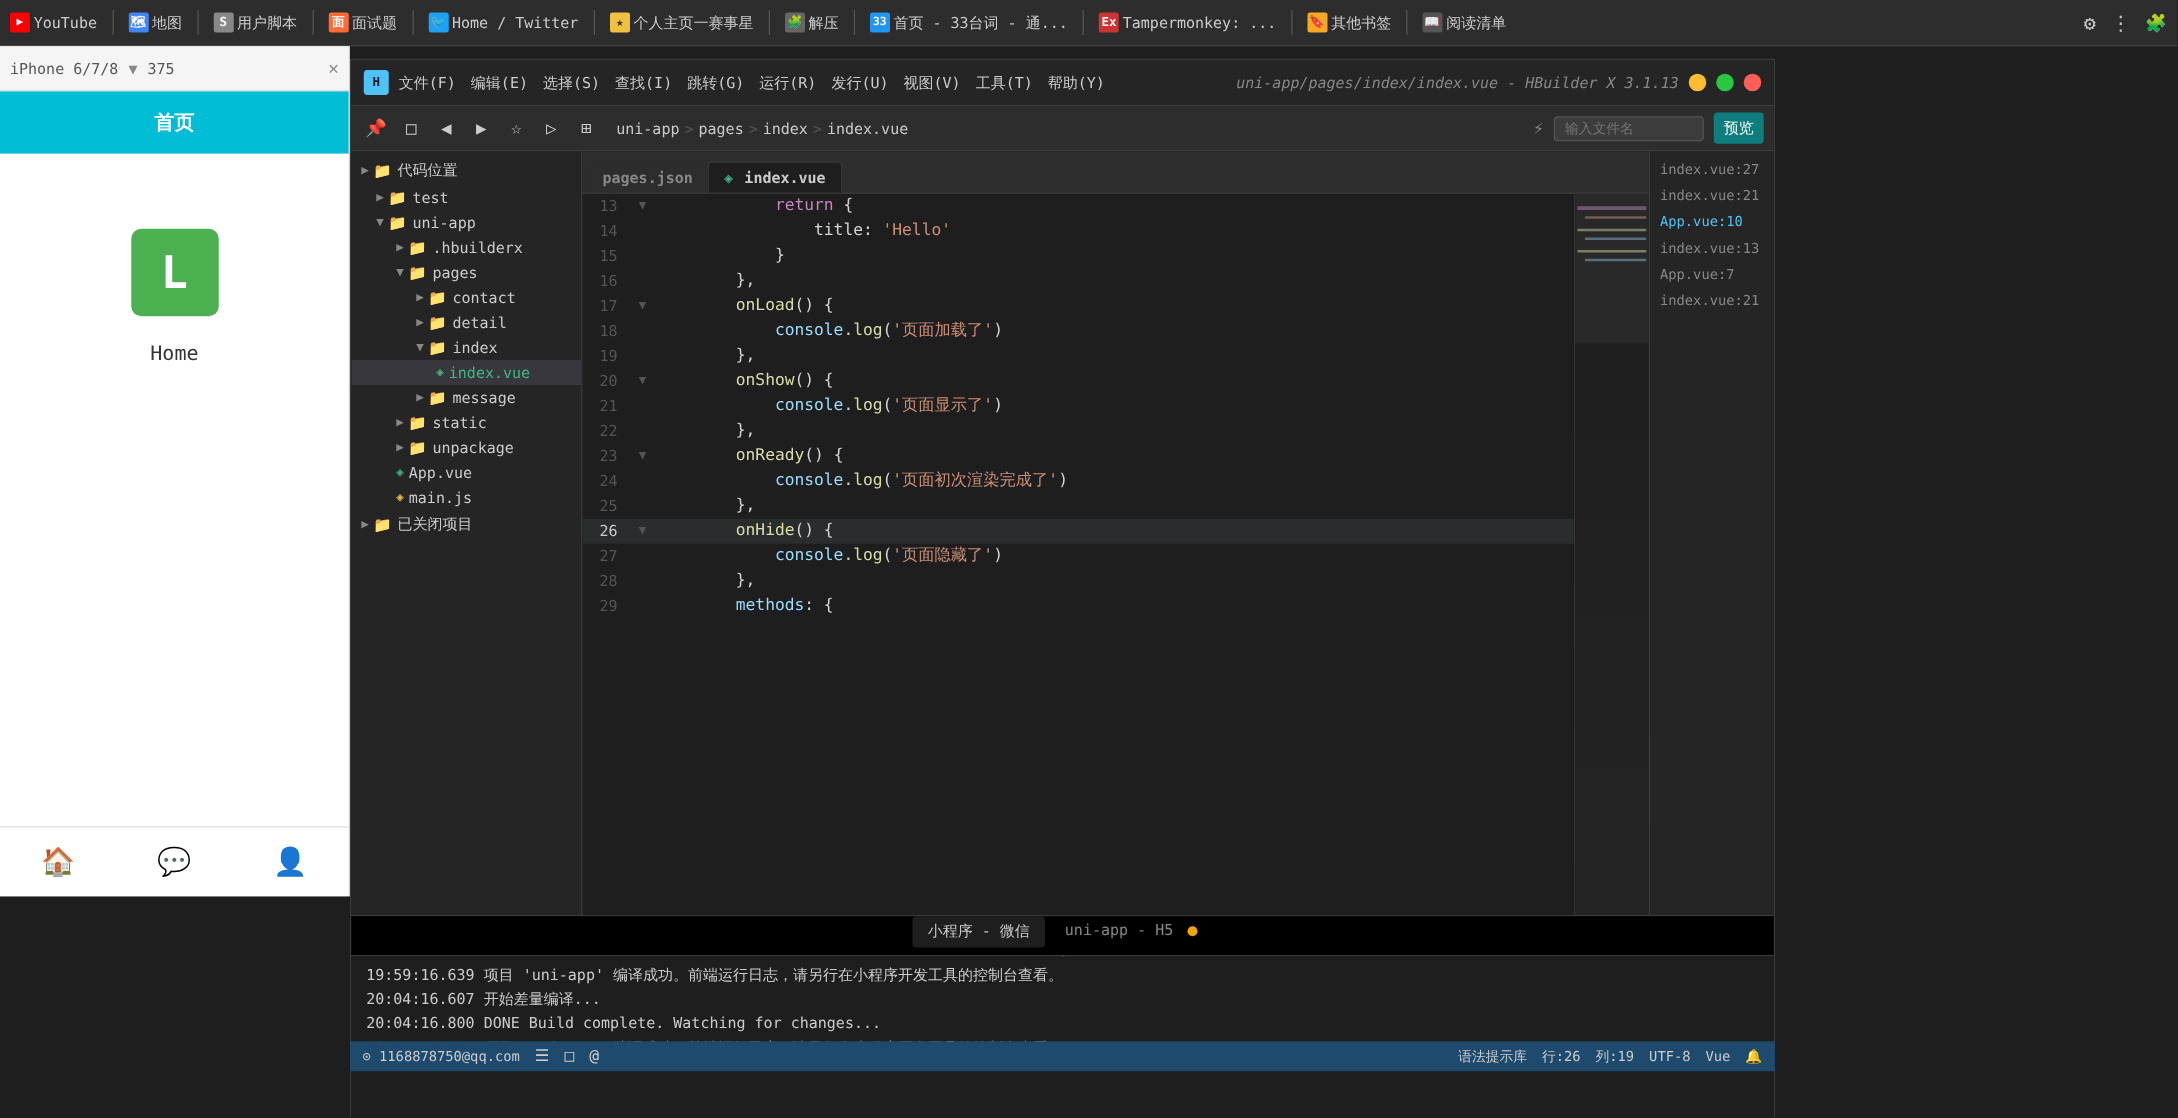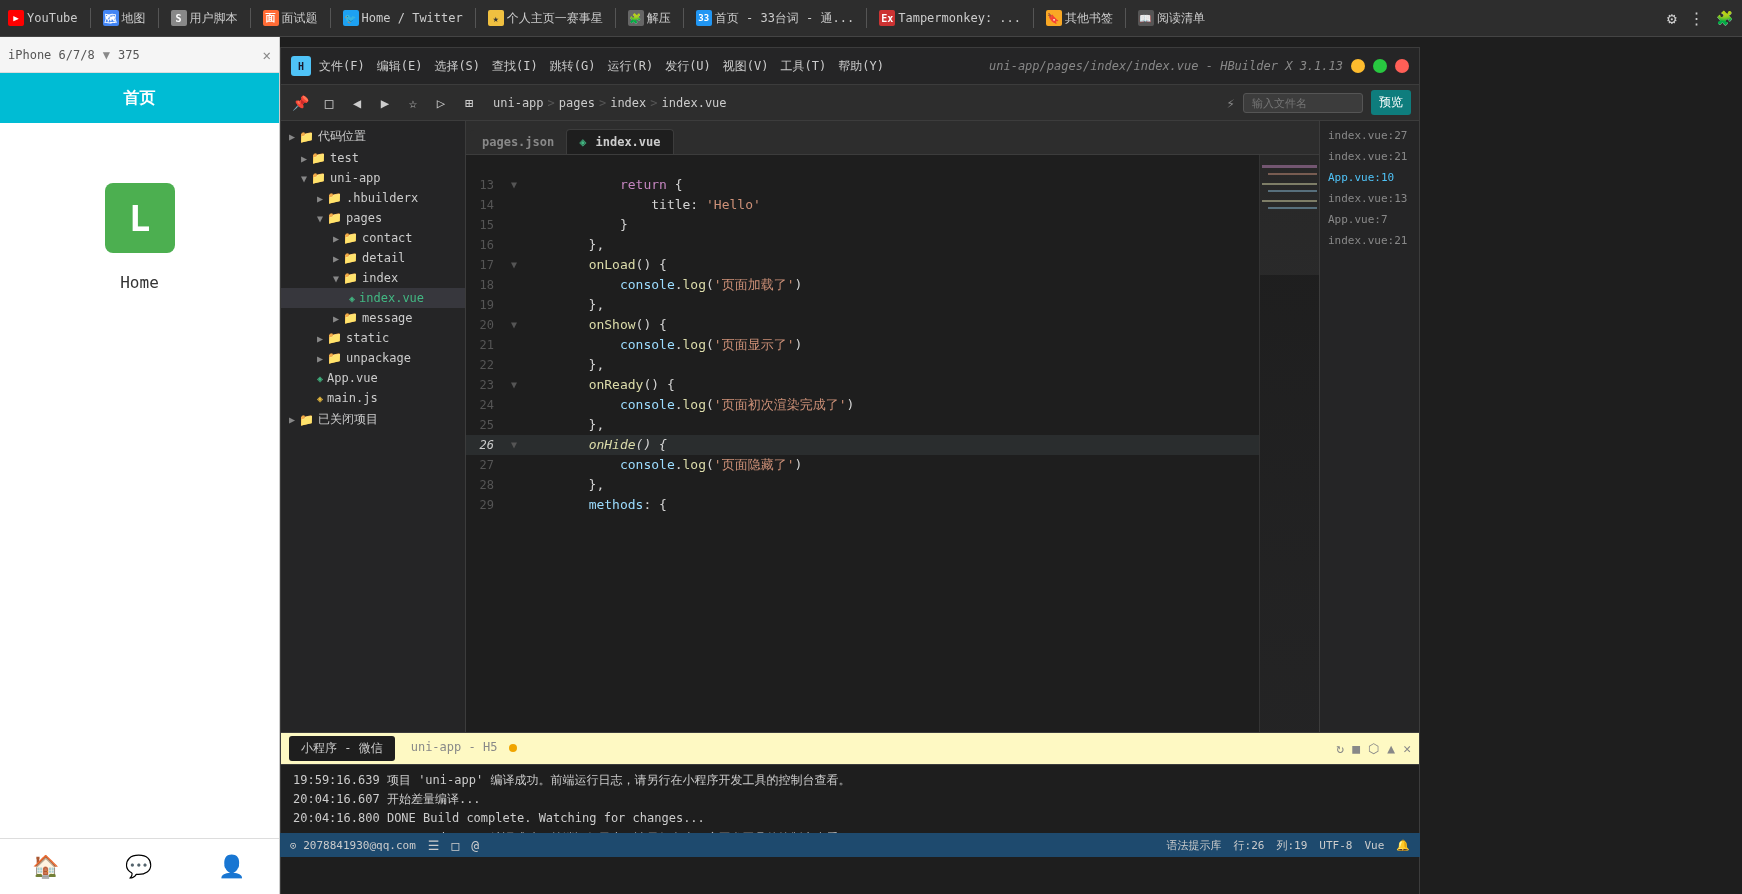"iPhone 6/7/8" .browser-left { height: 857px -> 680px }
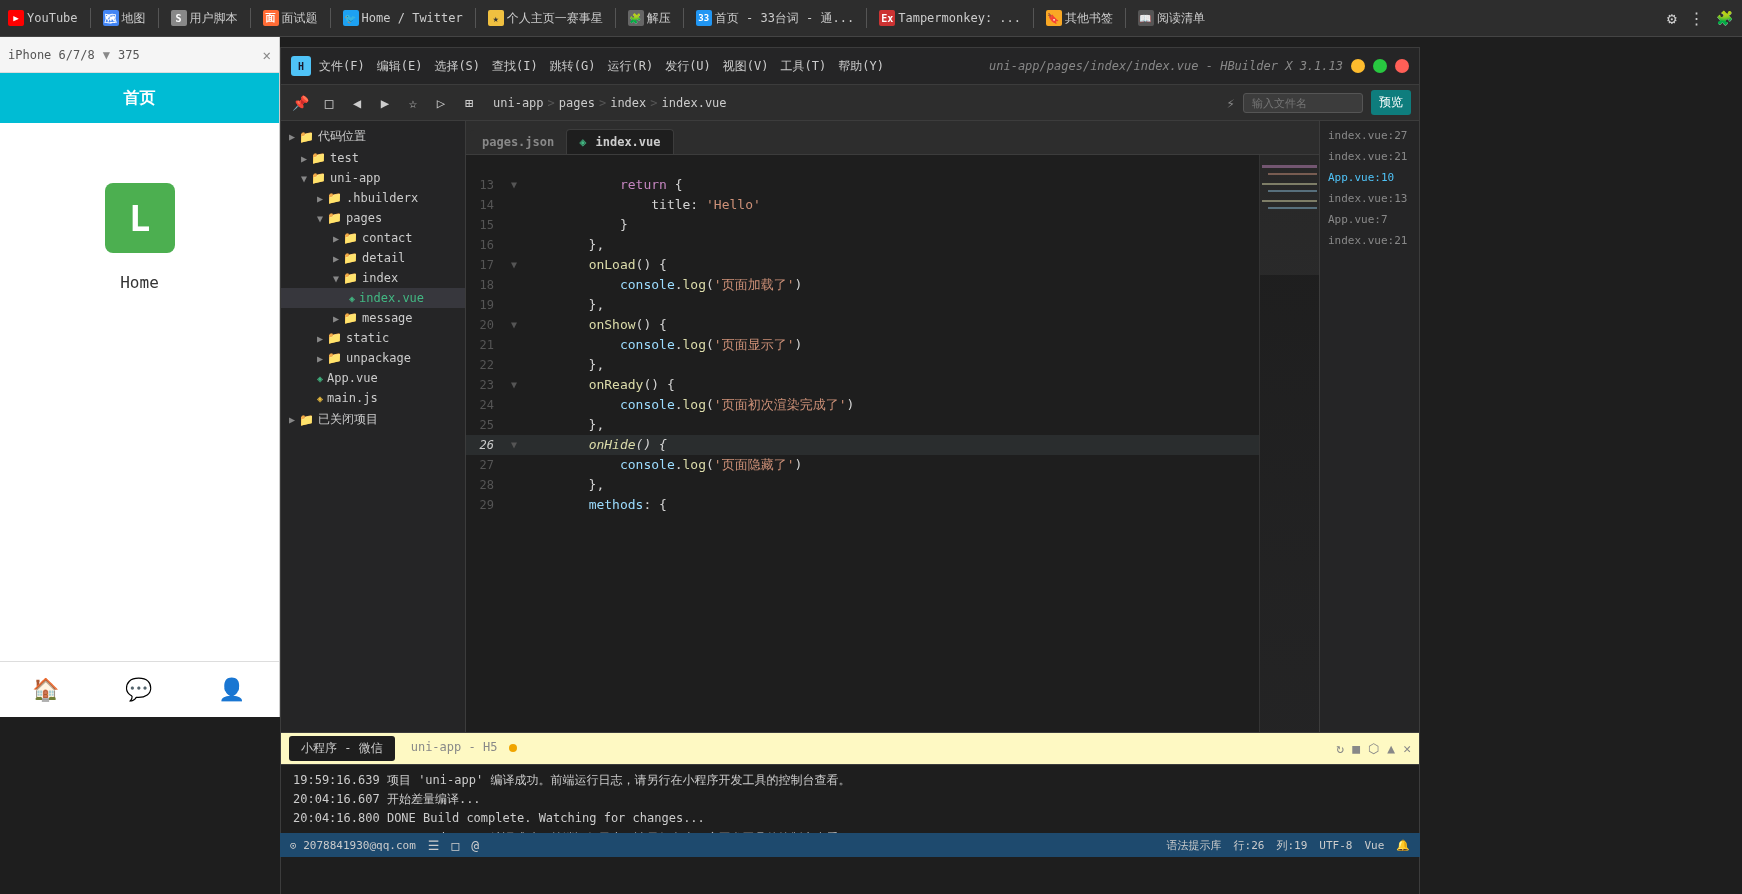"13" .code-editor { margin-top: 20px -> none }
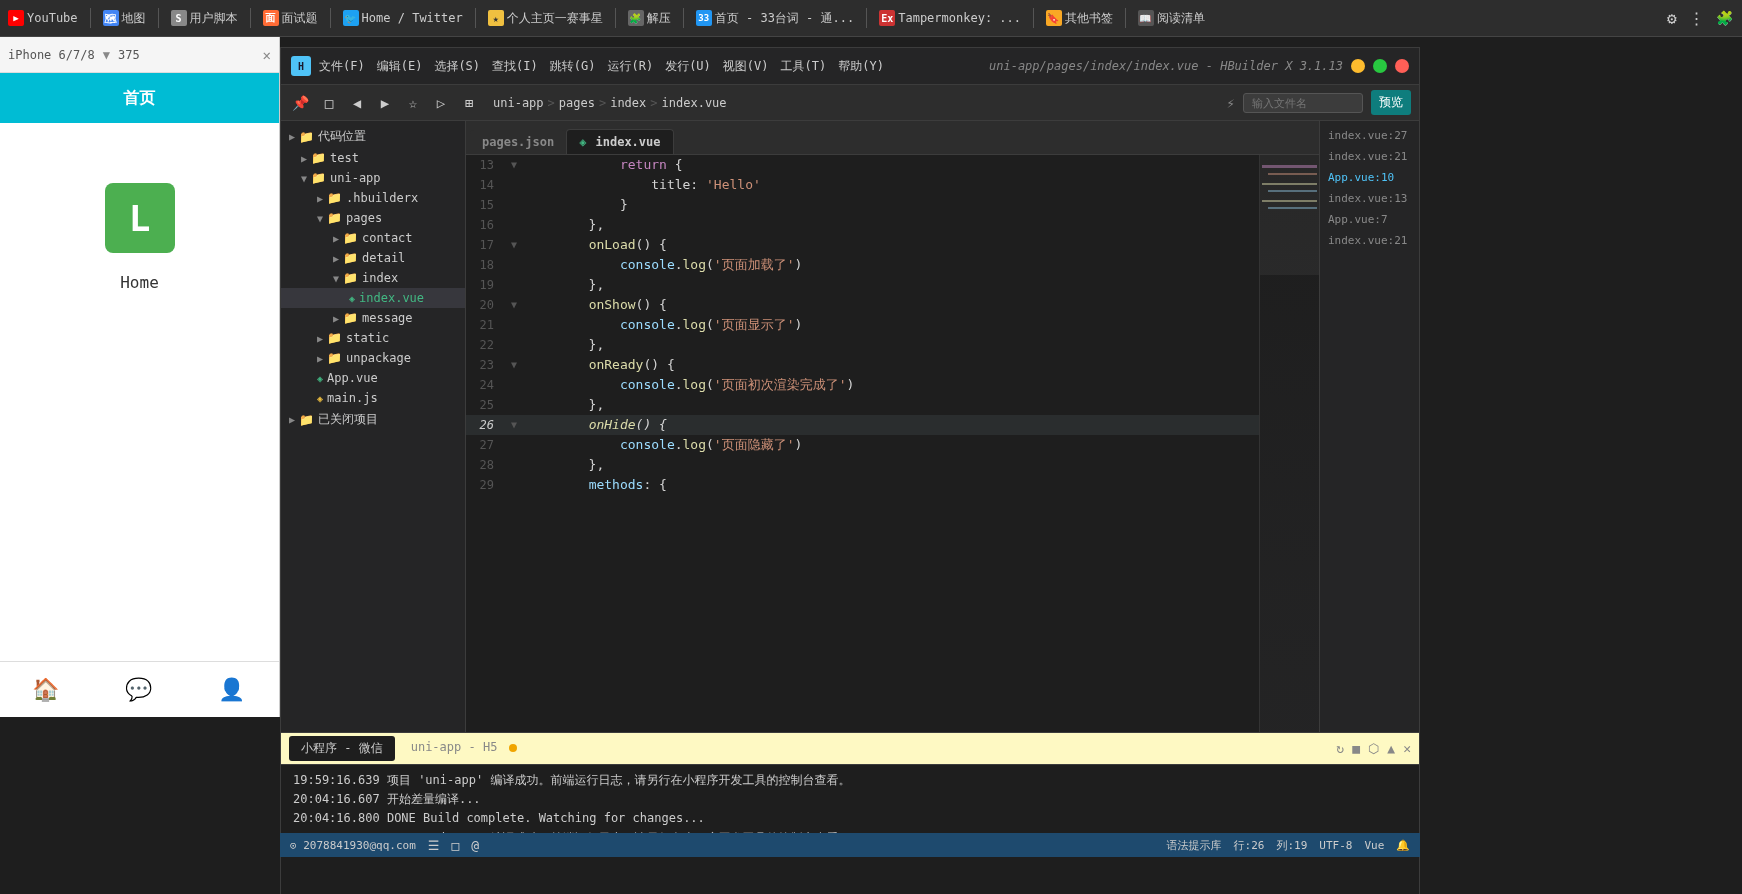"26" div.code-line { font-style: italic -> none }
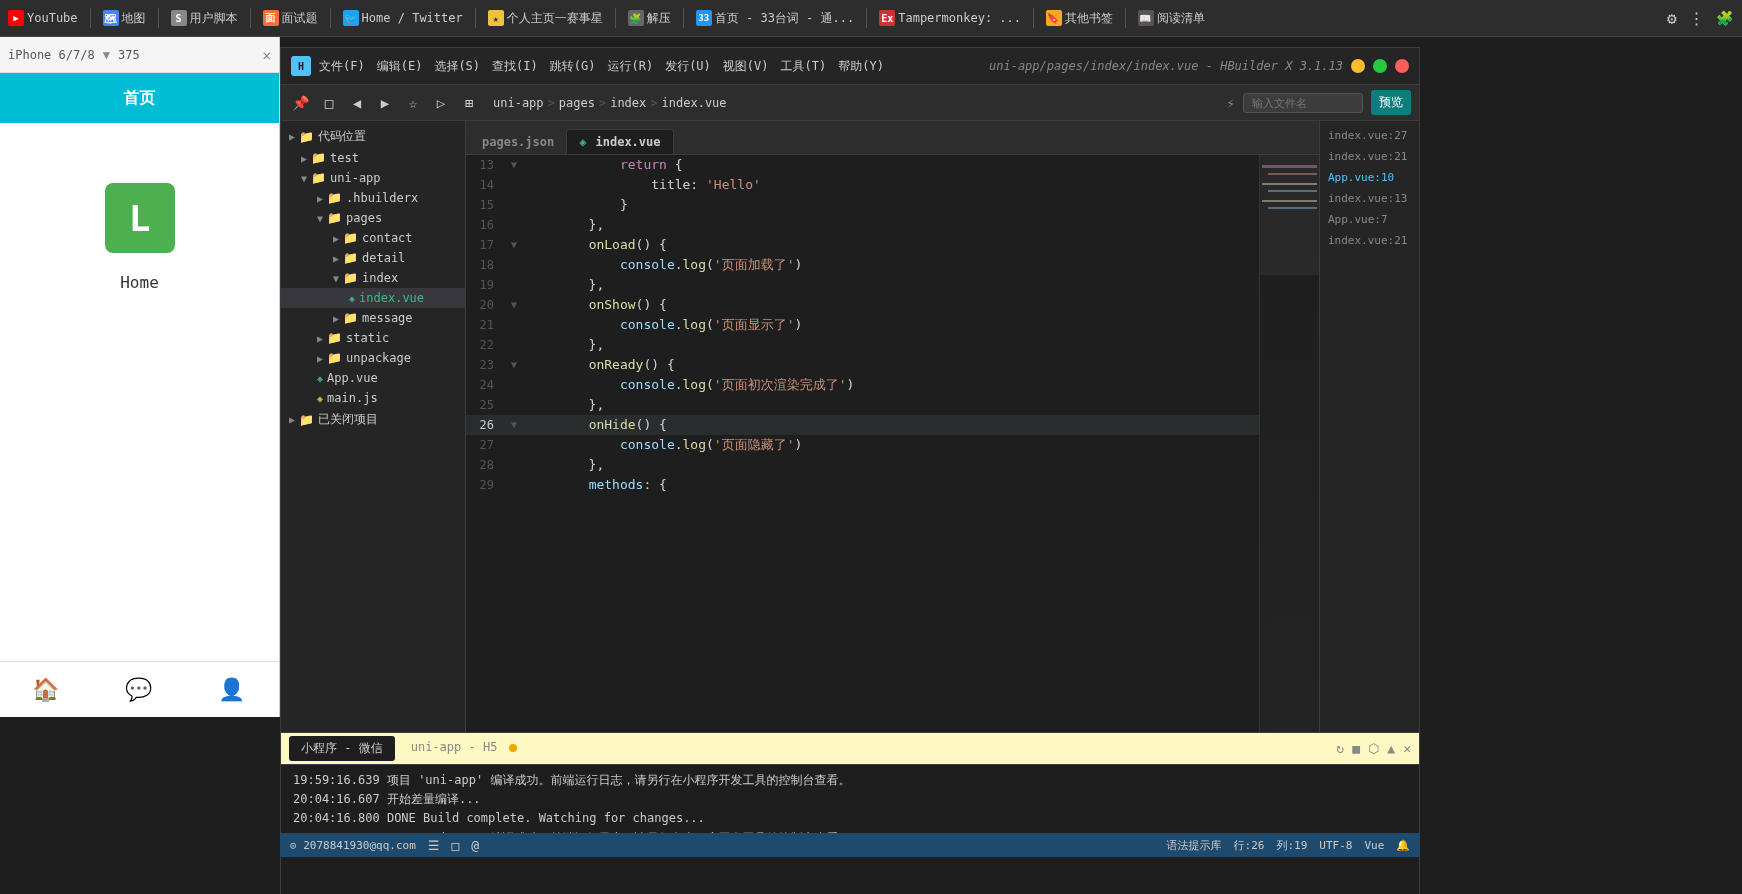"小程序 - 微信" .terminal-tabs { background: #fef9c3 -> #000000; flex-direction: none -> column }
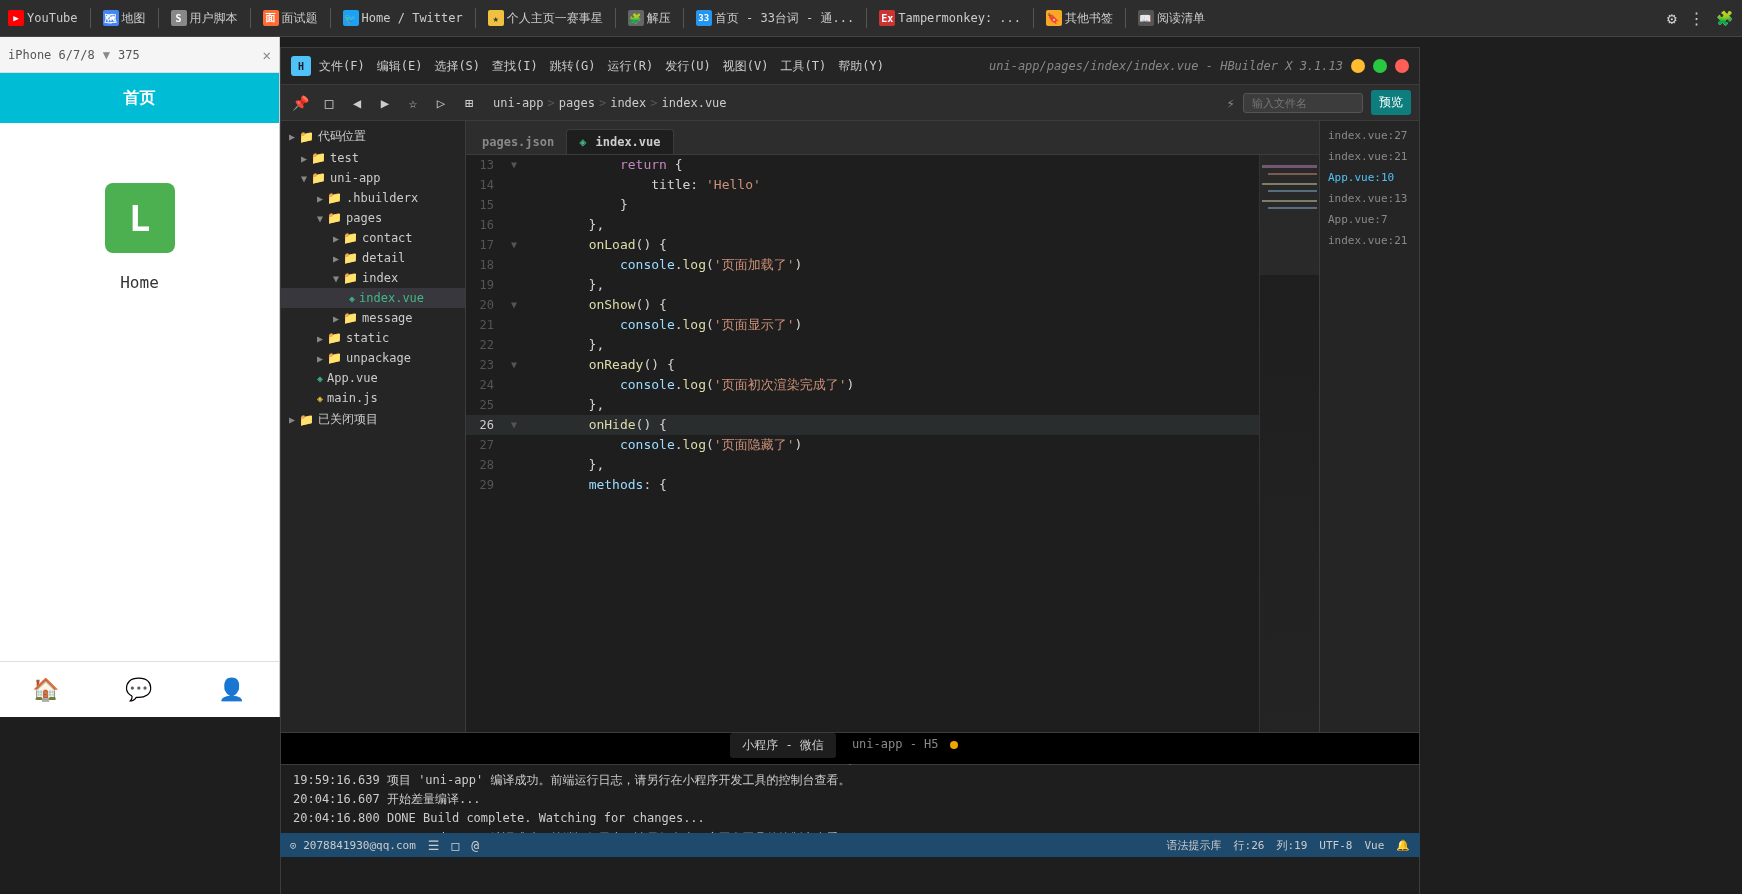"⊙ 2078841930@qq.com" span { text: 2078841930@qq.com -> 1168878750@qq.com }
